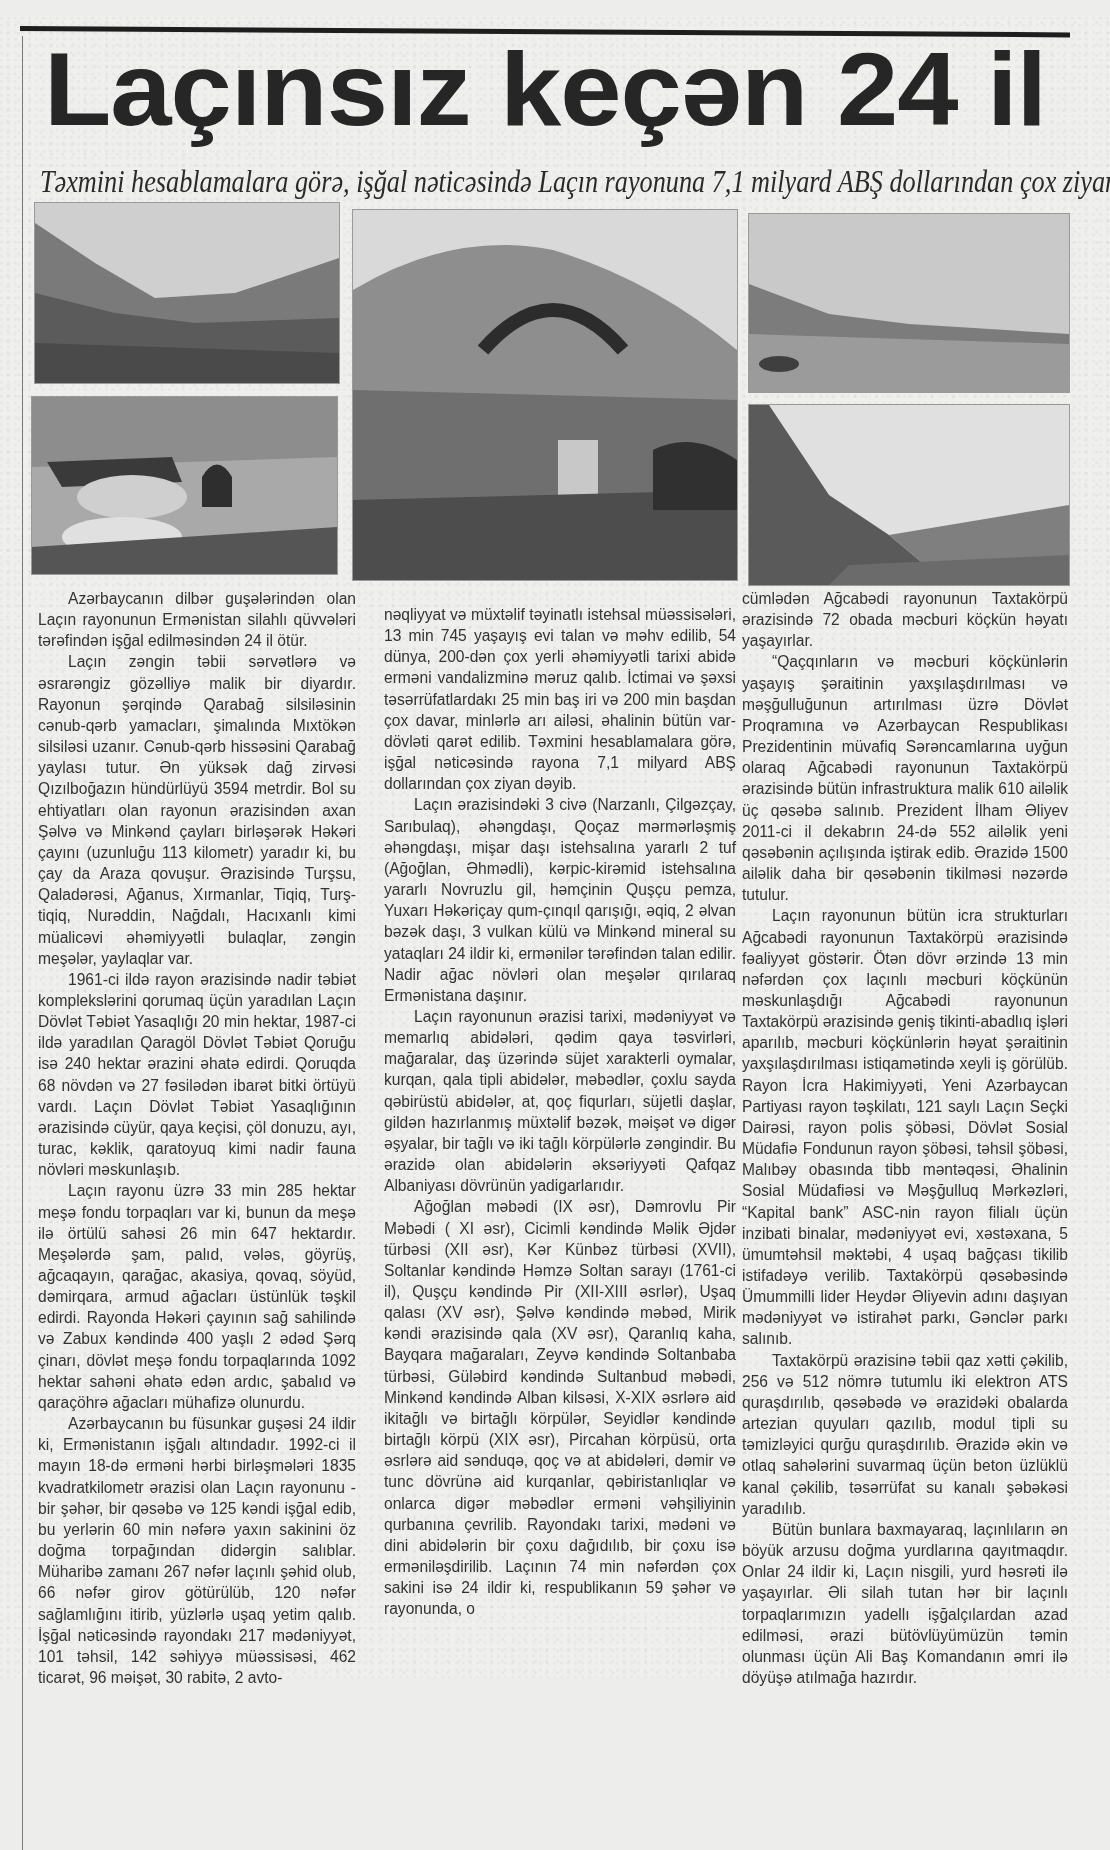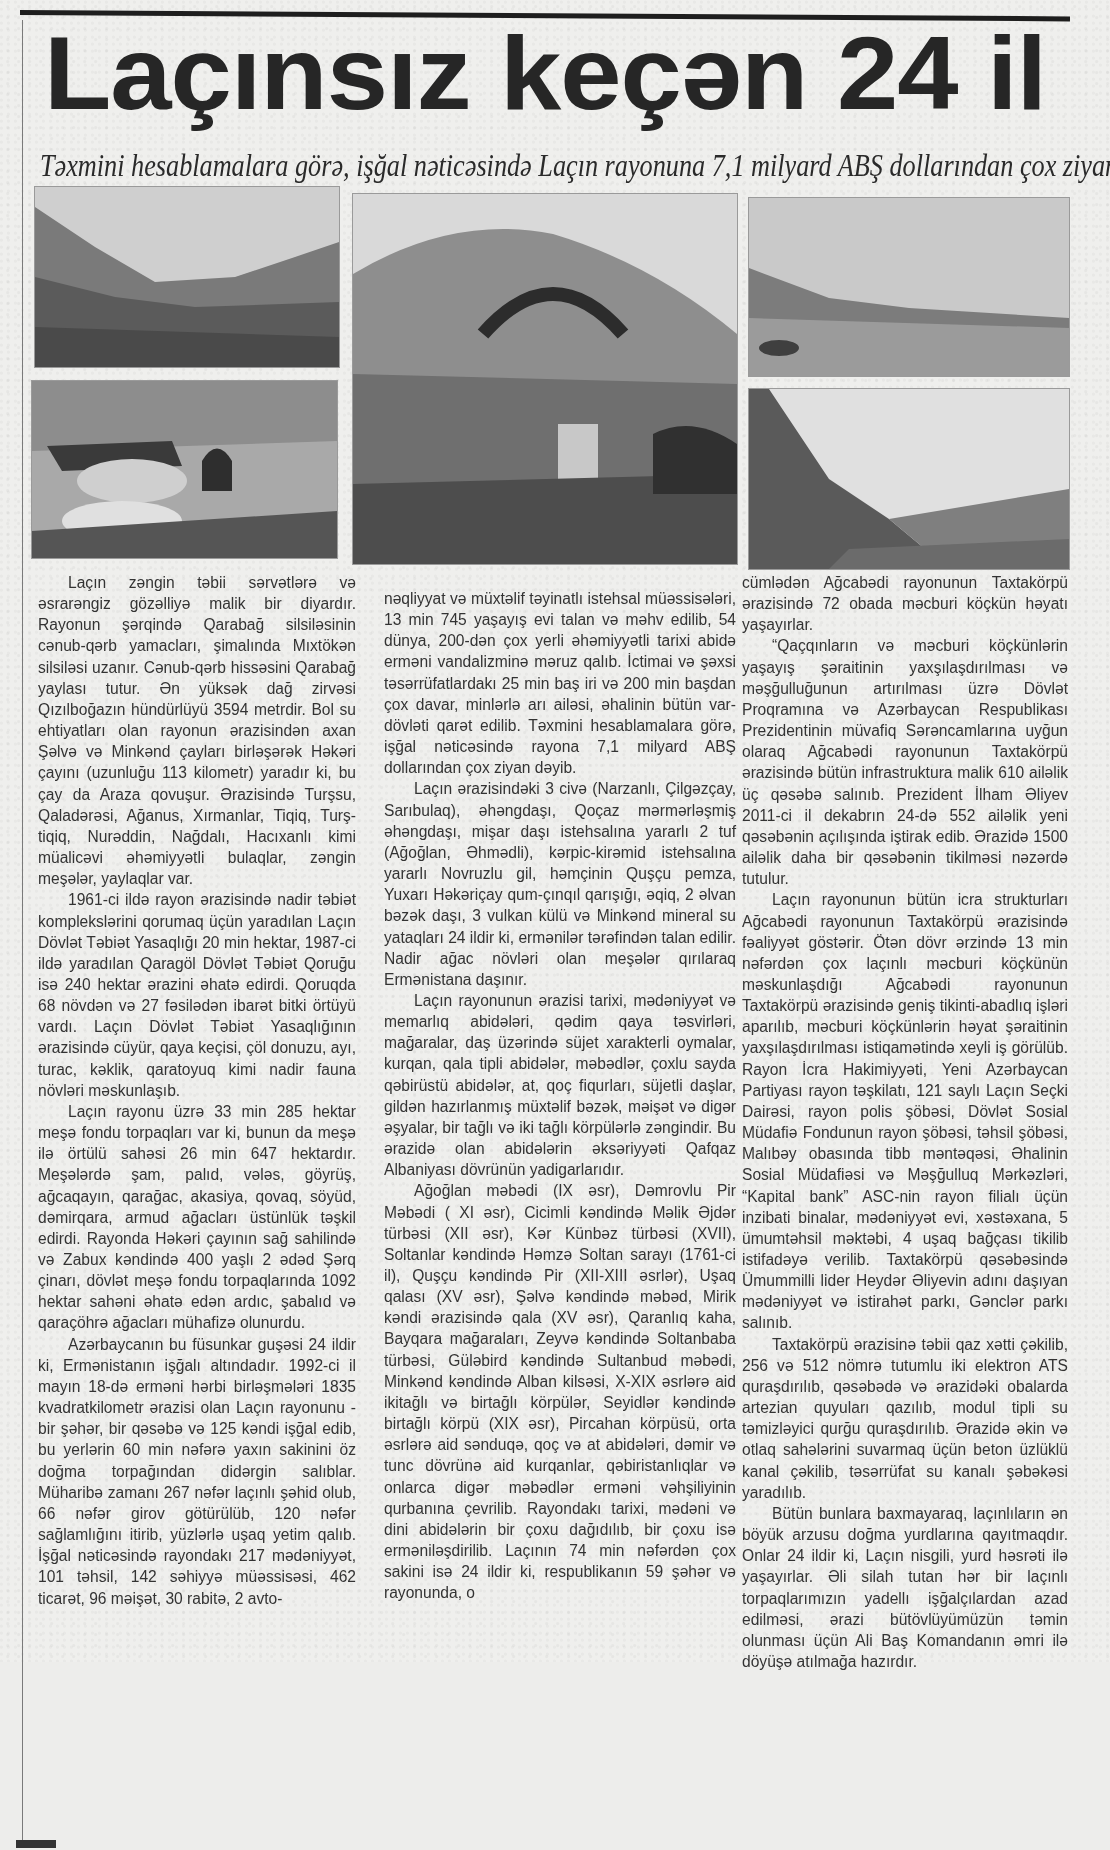"Laçınsız keçən 24 il" .page { top: 0 -> 16px }
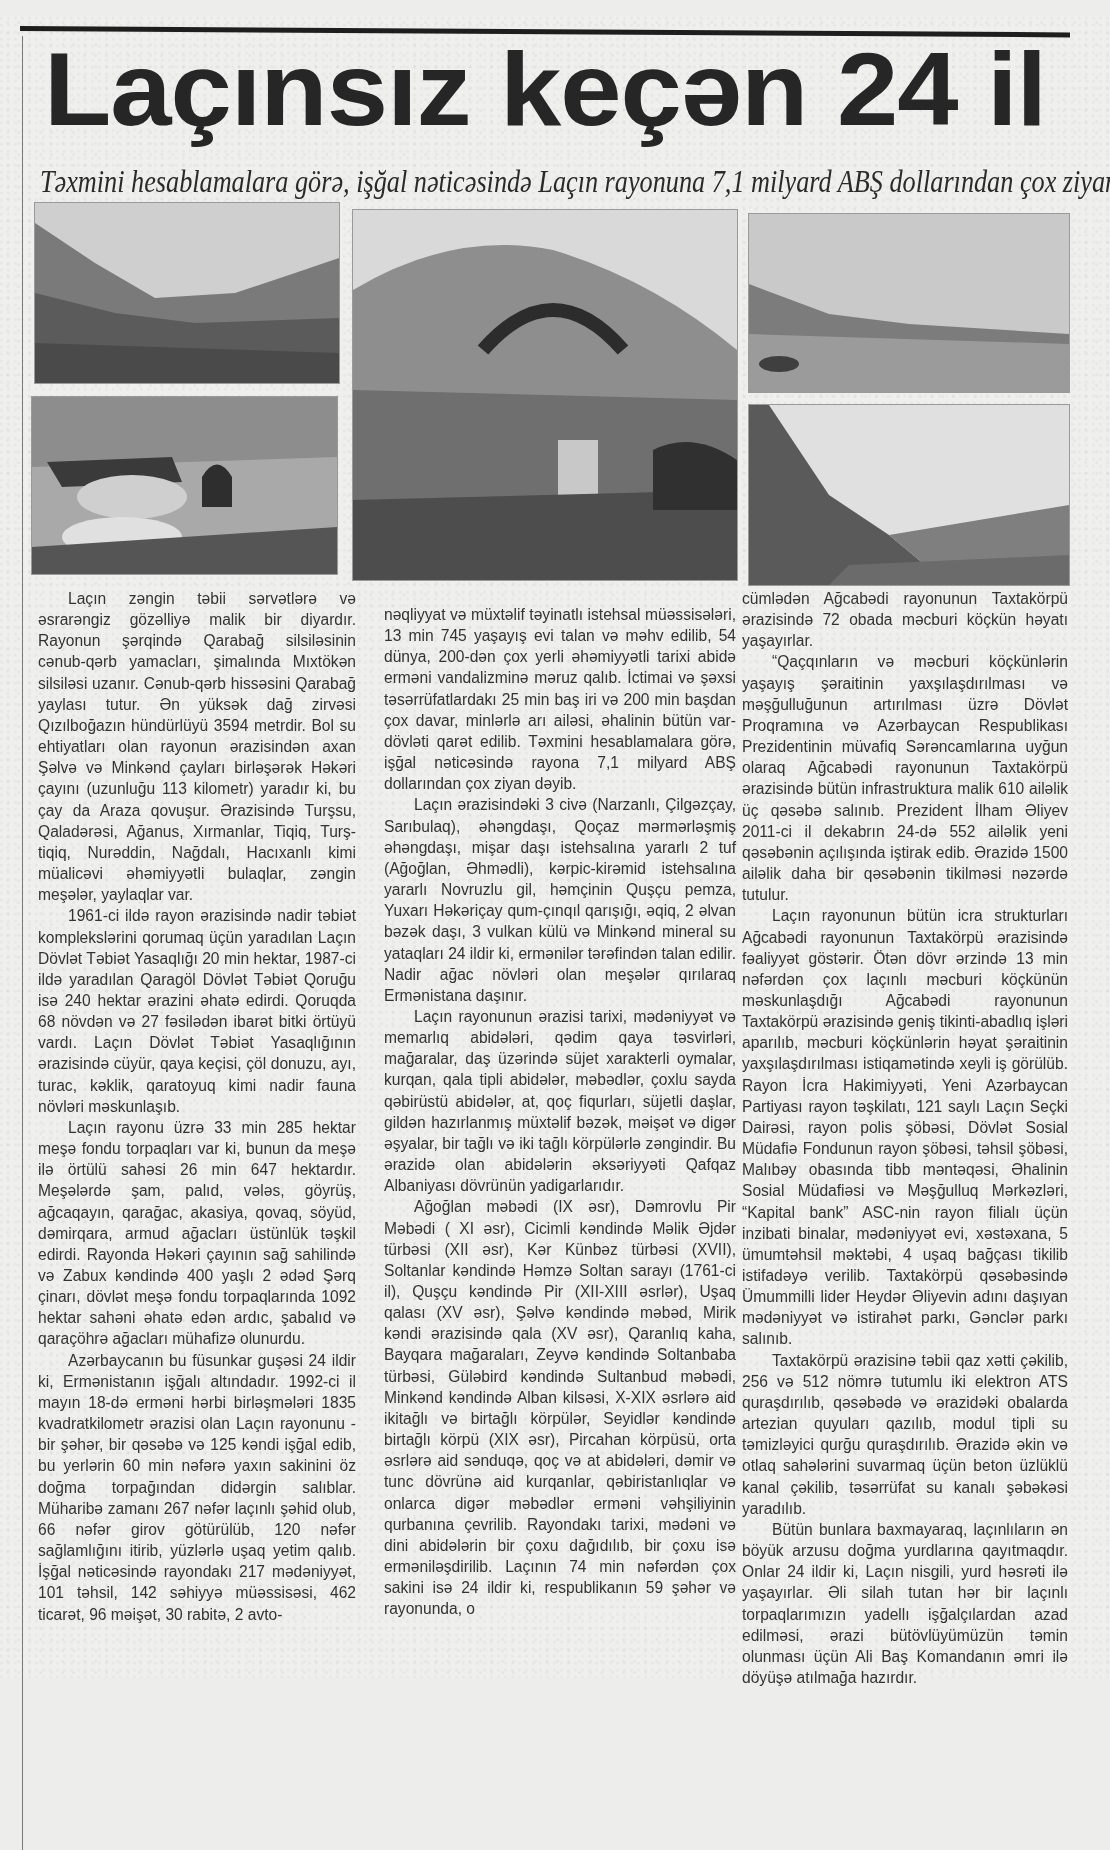"Azərbaycanın dilbər guşələrindən olan" p.indent { html: none -> <p>Azərbaycanın dilbər guşələrindən olan Laçın rayonunun Ermənistan silahlı qüvvələri tərəfindən işğal edilməsindən 24 il ötür.</p> }
